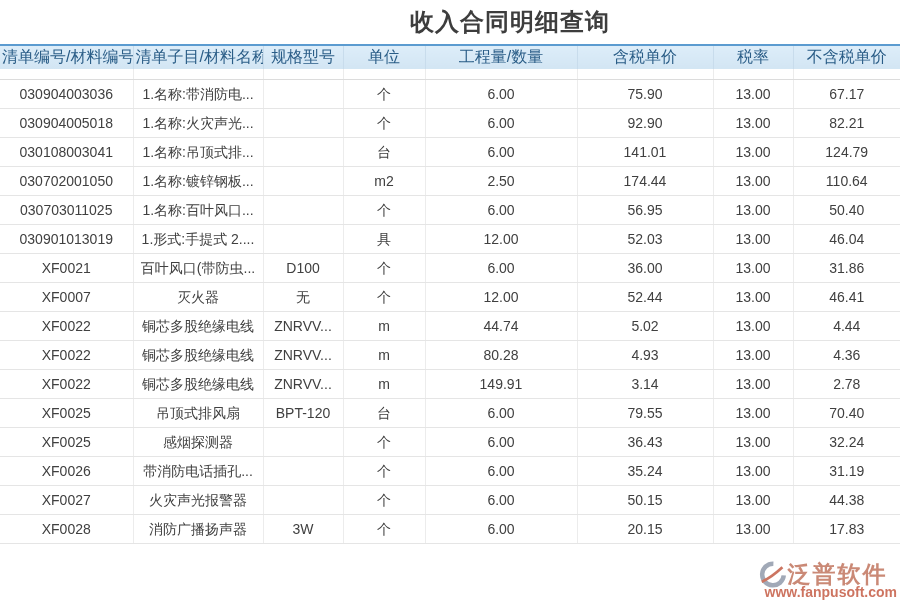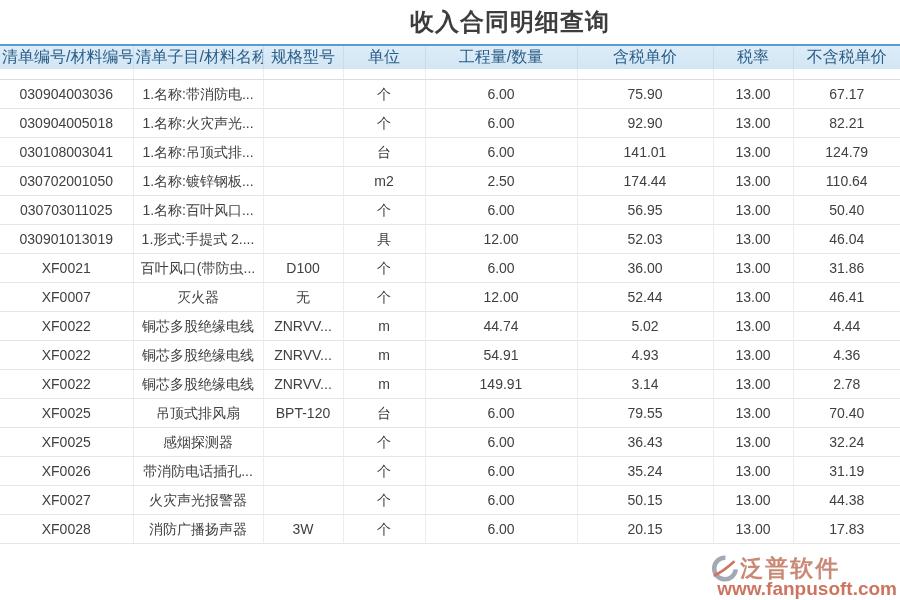"54.91" td.c4 { text: 54.91 -> 80.28 }
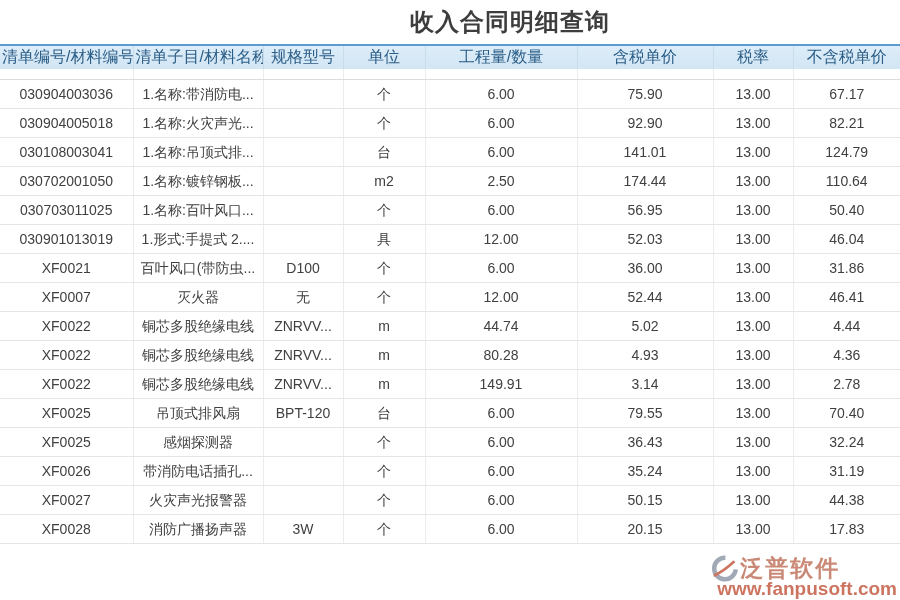"www.fanpusoft.com" .wm-url { font-size: 19px -> 14px }
